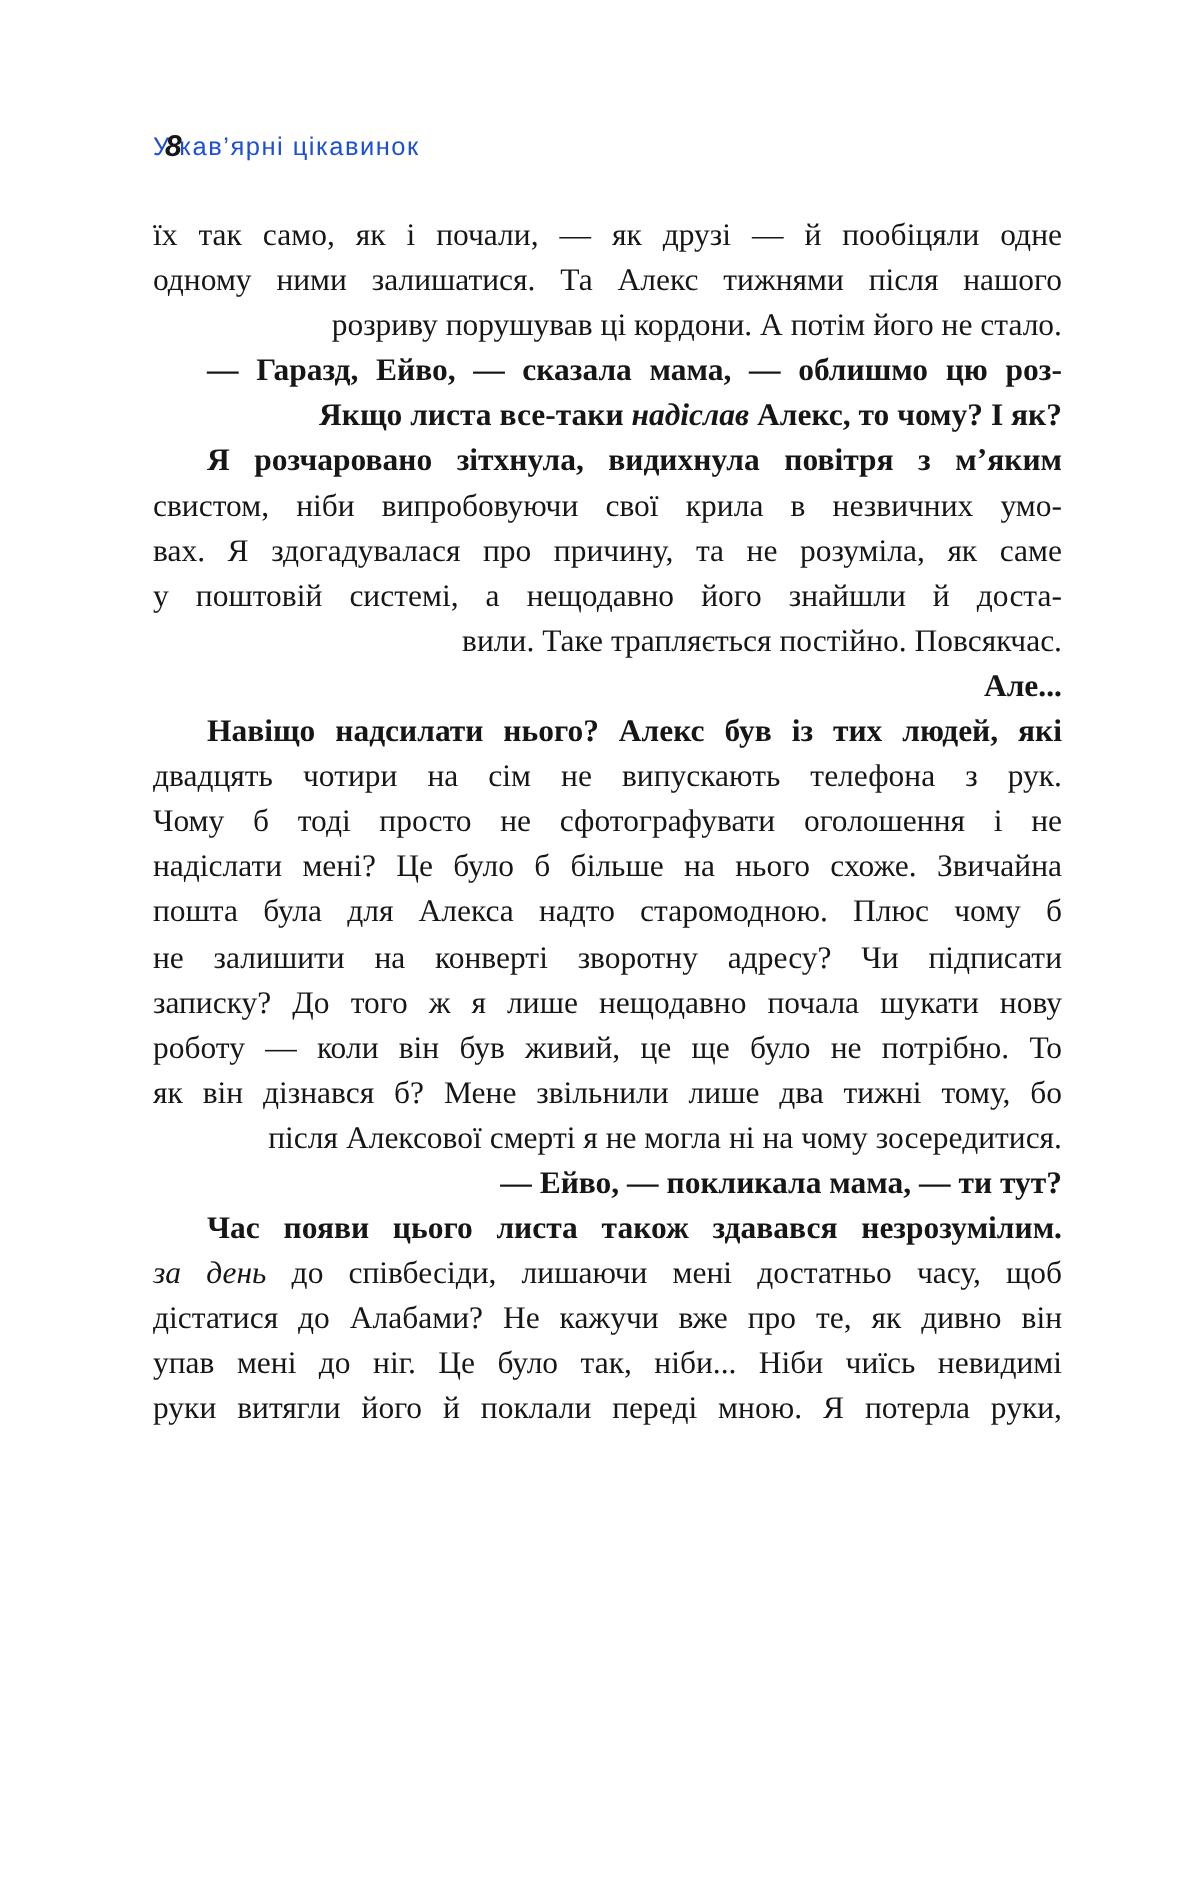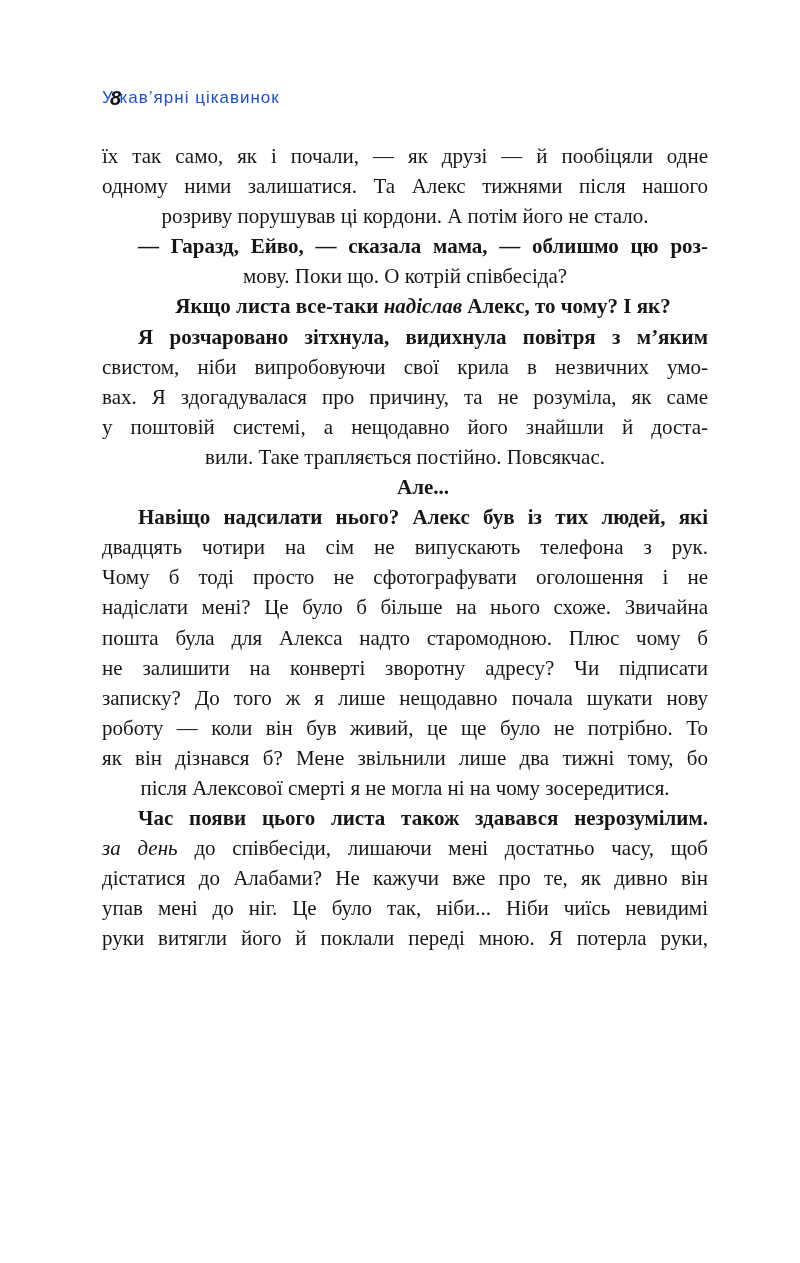"розриву порушував ці кордони. А" .line { text-align: center -> right }
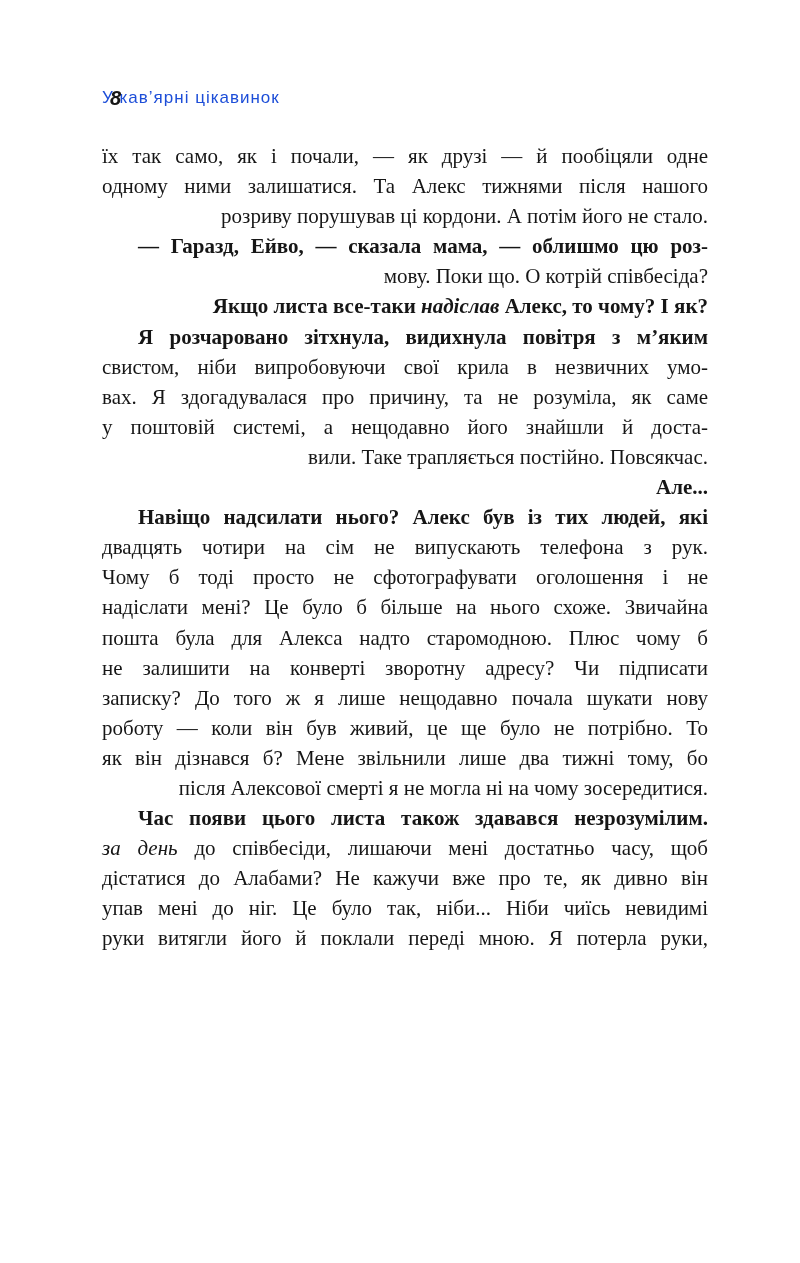"мову. Поки що. О котрій" div.line { html: <div><span>мову. Поки що. О котрій співбесіда?</span></div> -> none }
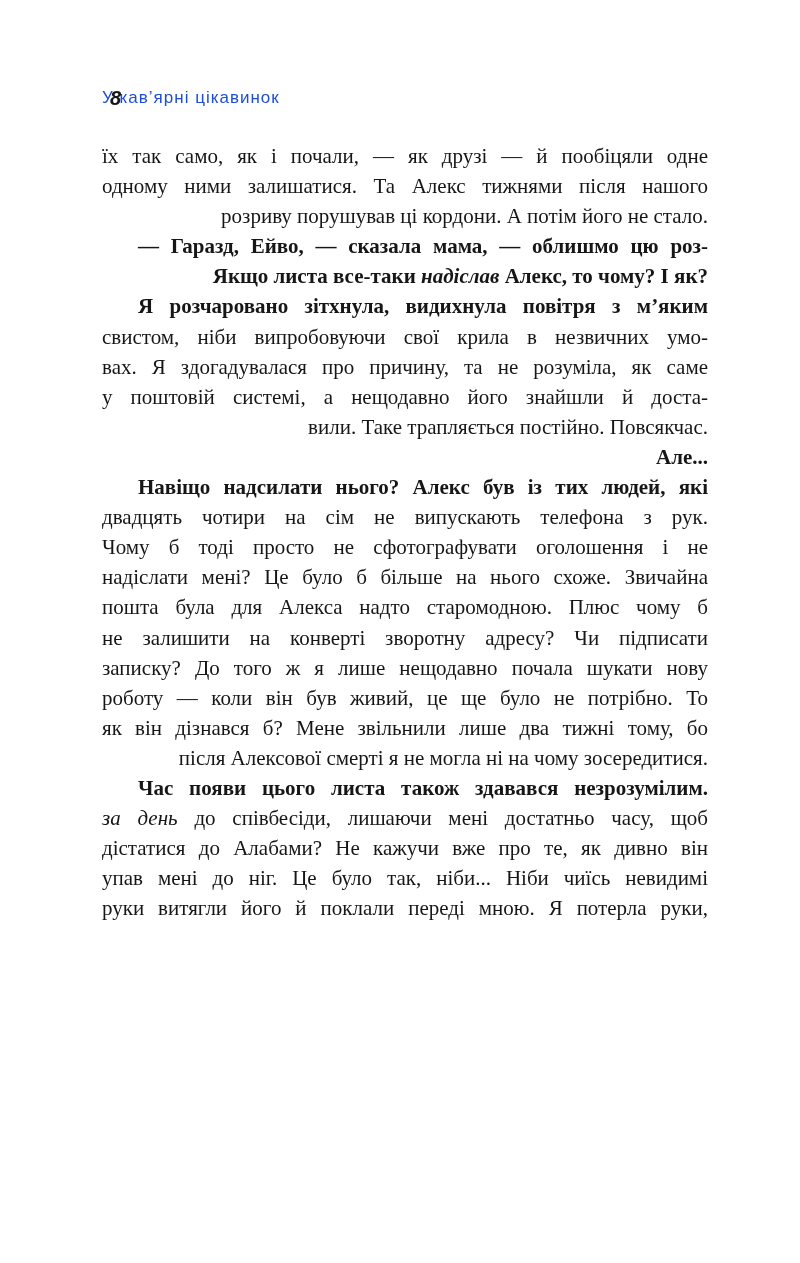"— Ейво, — покликала мама," div.line { html: none -> <div><span>— Ейво, — покликала мама, — ти тут?</span></div> }
